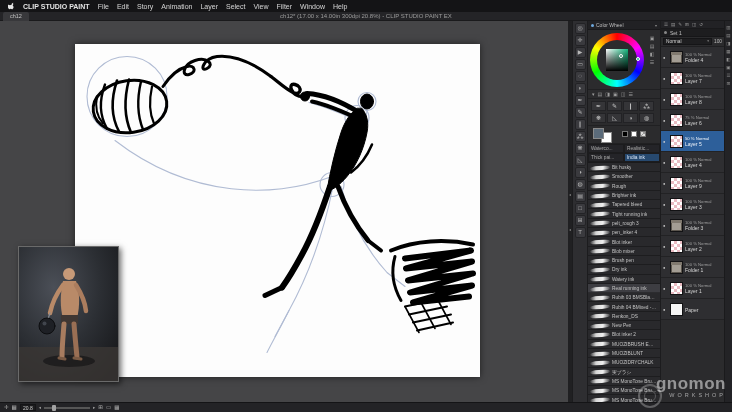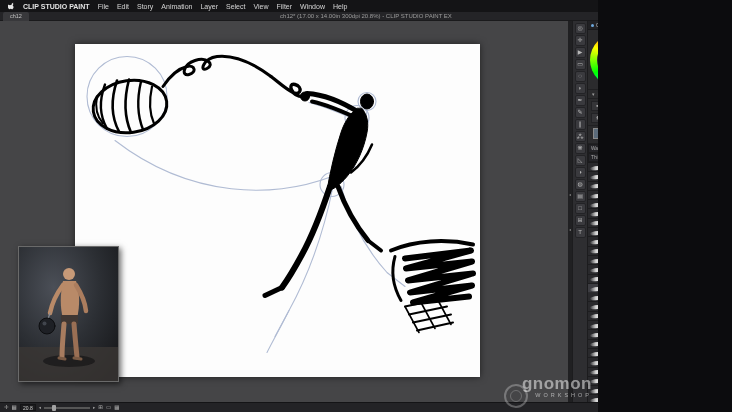"gnomon" .app { width: 598px -> 732px }
